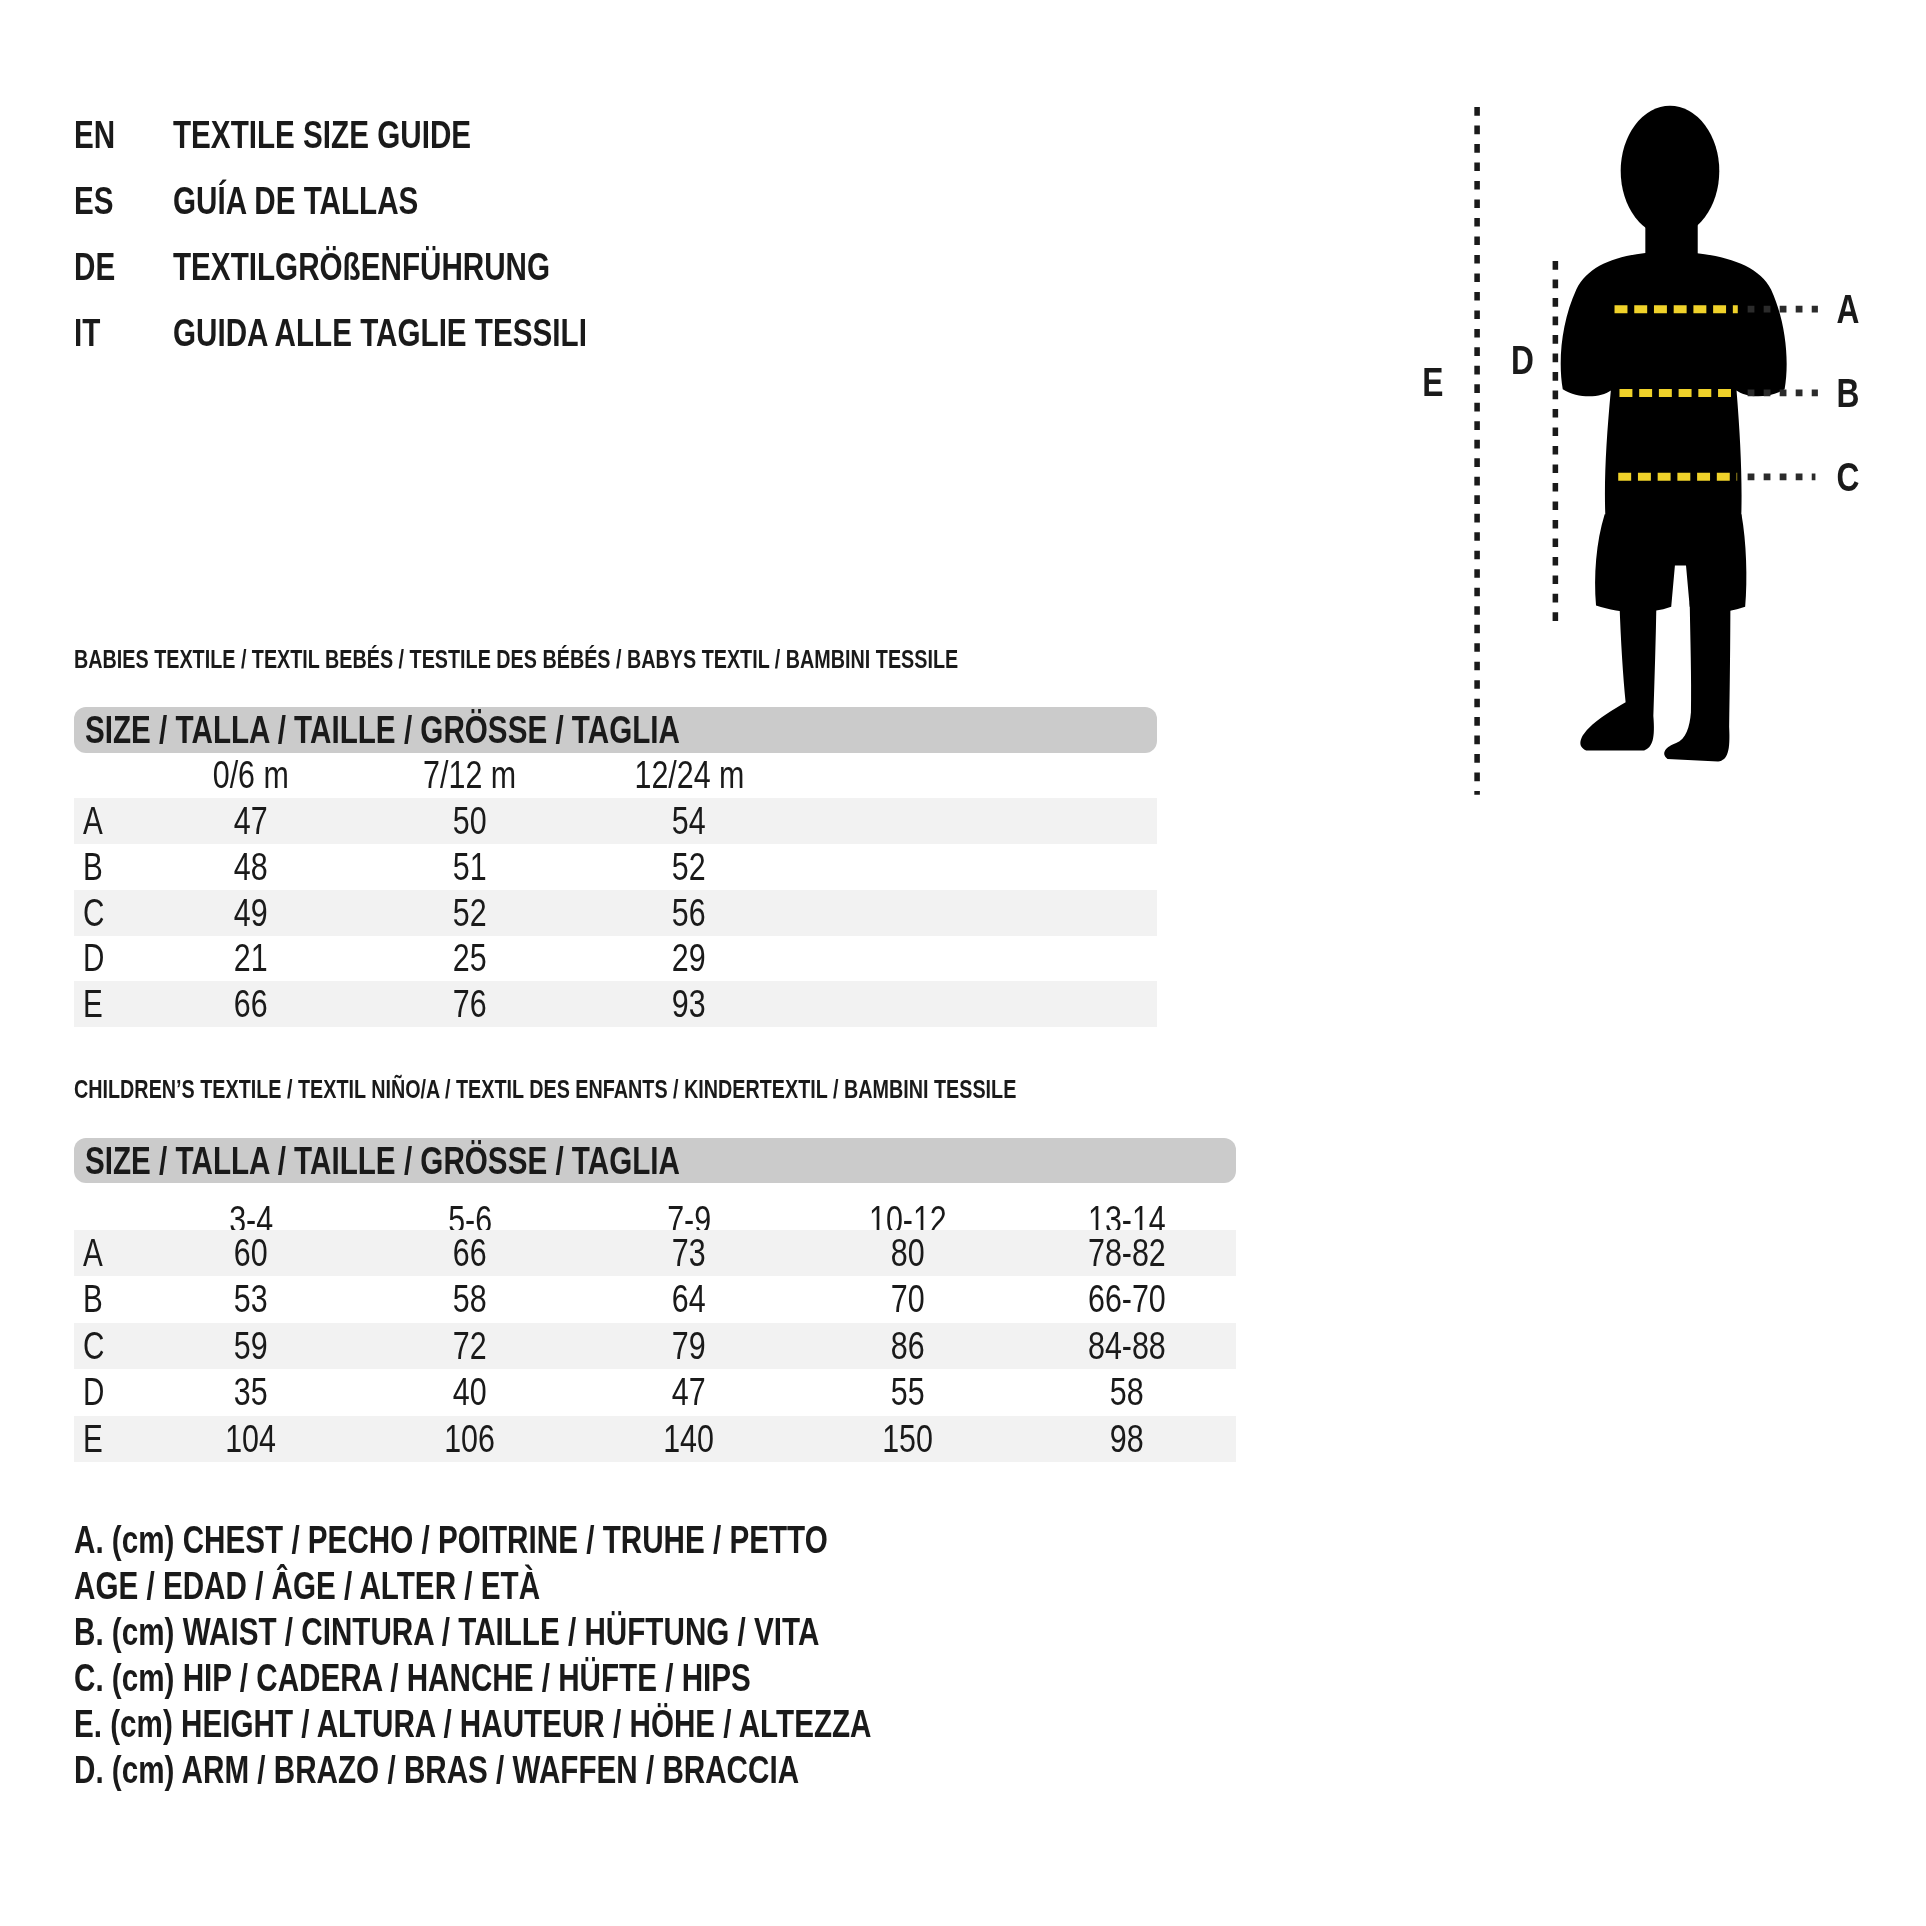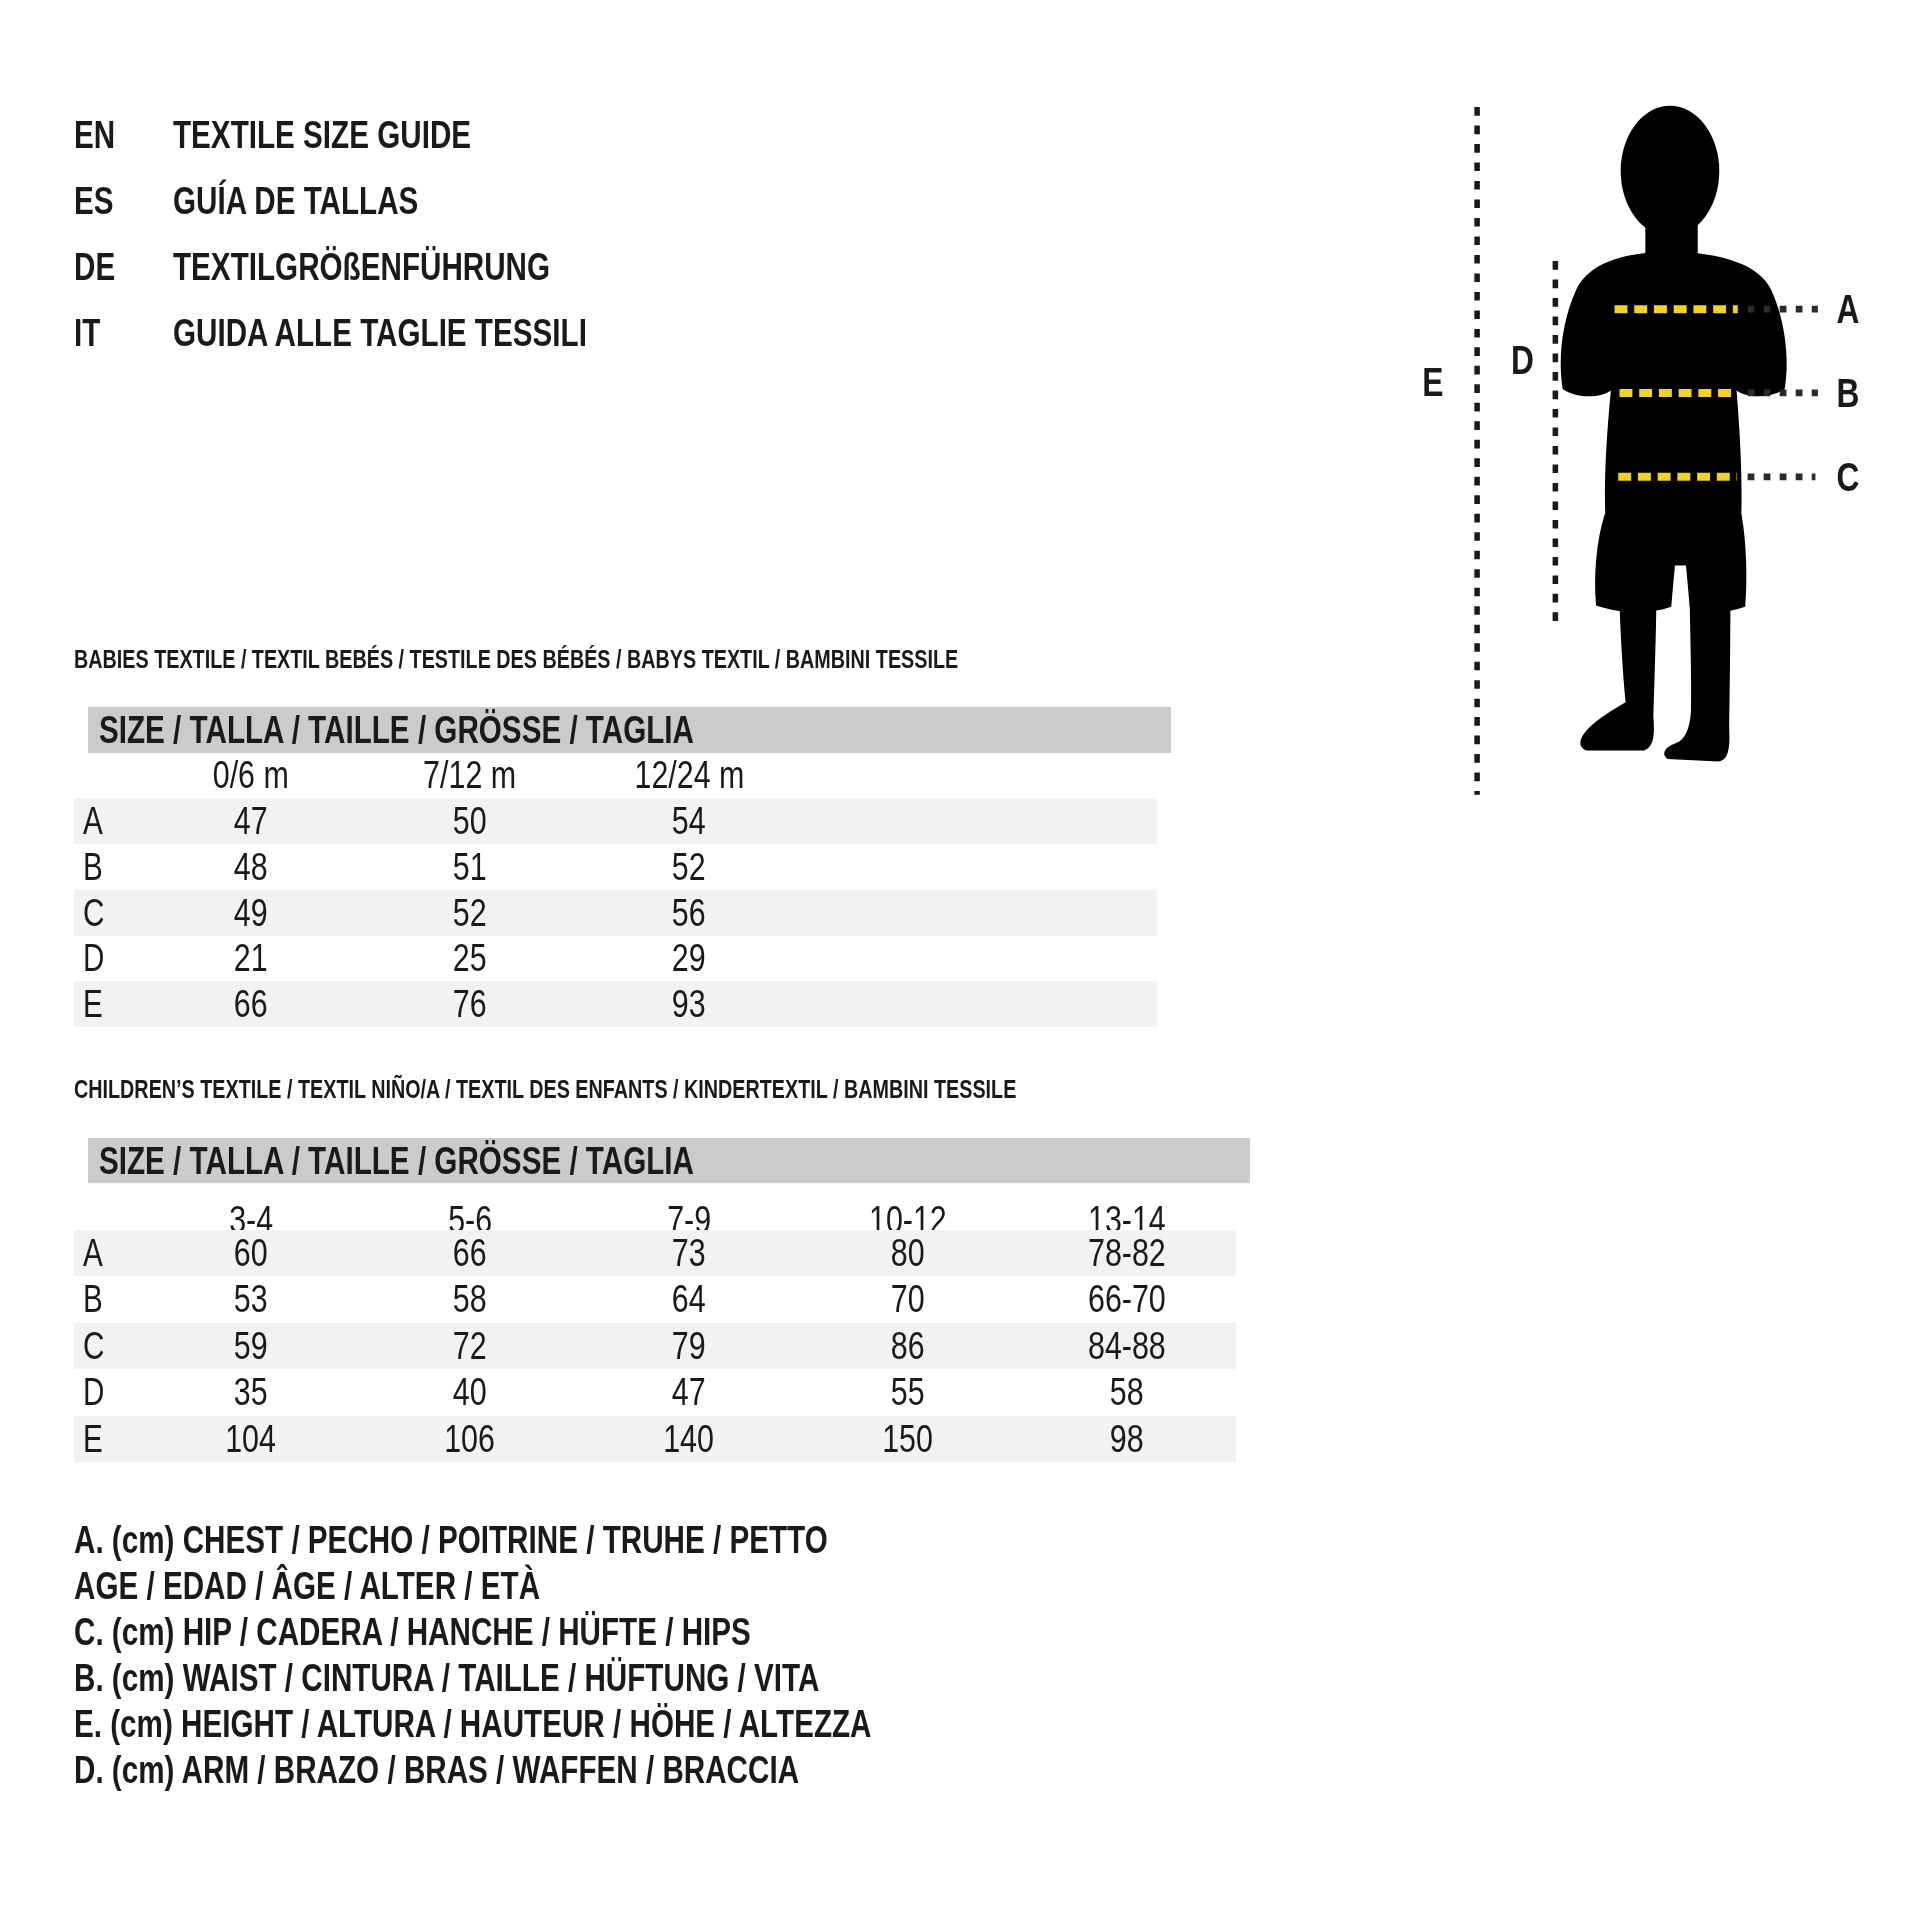"SIZE / TALLA / TAILLE" .band { border-radius: none -> 12px; left: 14px -> 0 }
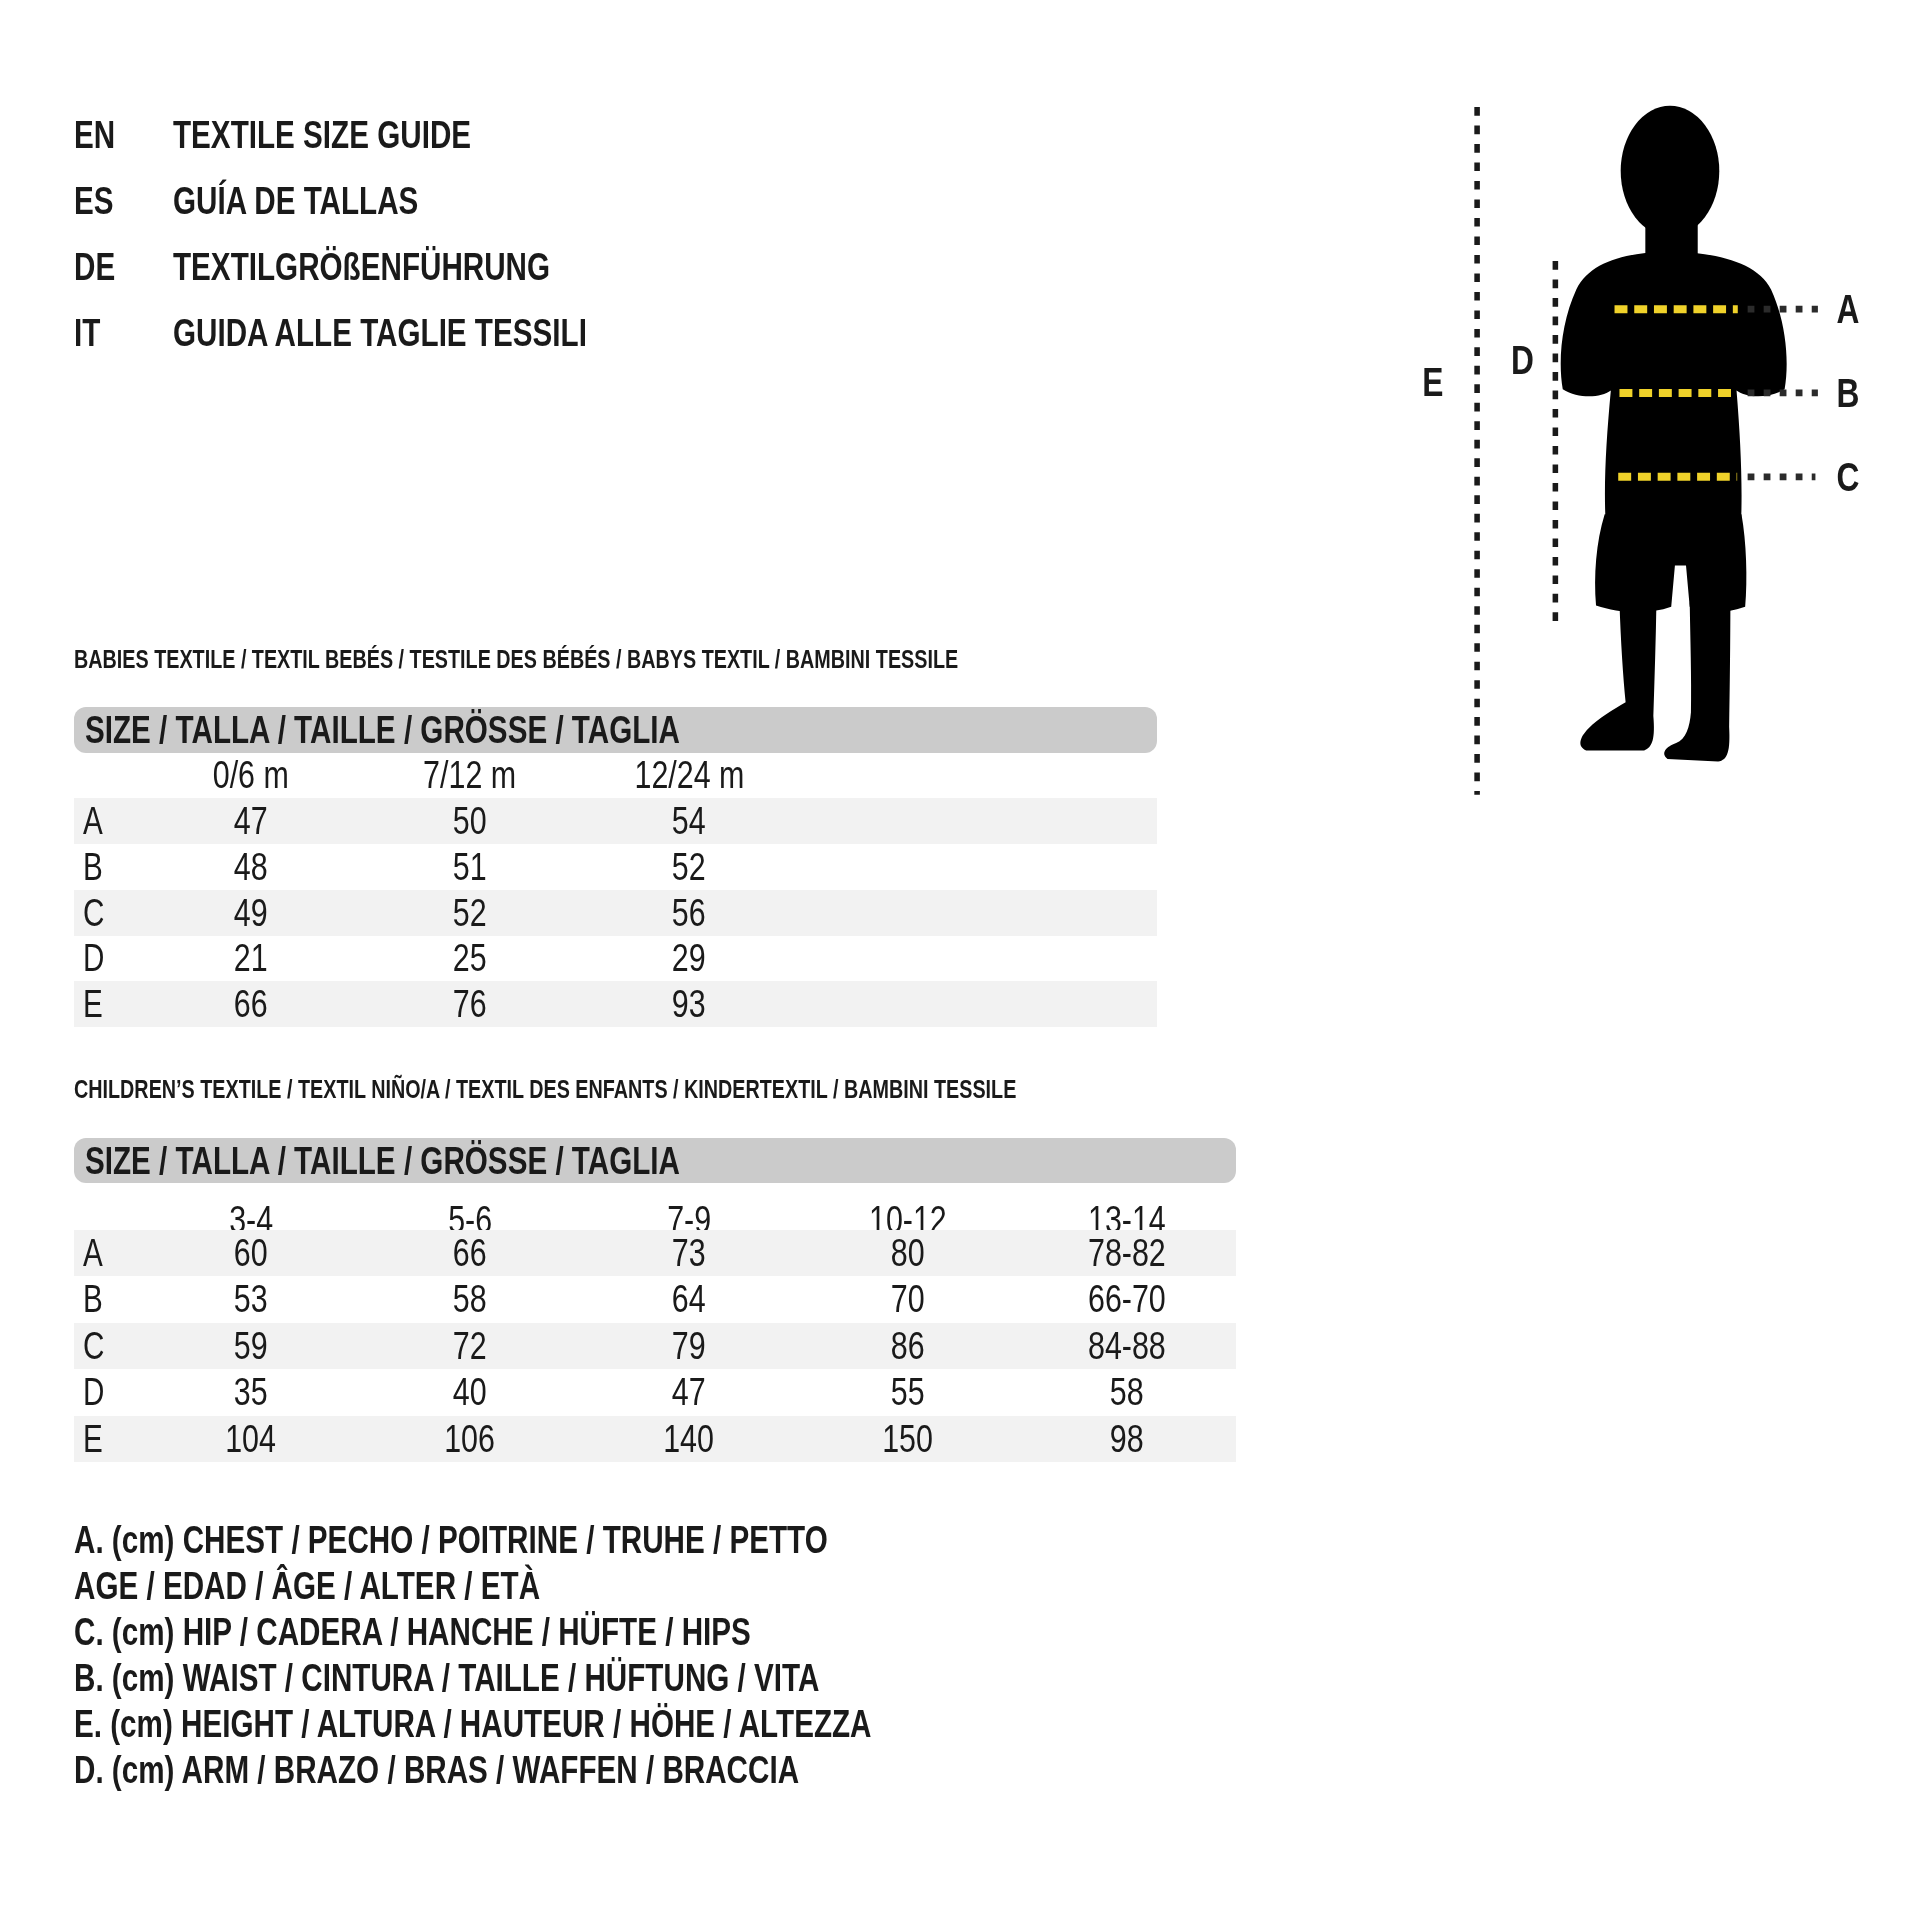"C. (cm) HIP / CADERA" div.legend-line { order: before "B. (cm) WAIST / CINTURA" -> after "B. (cm) WAIST / CINTURA" }
